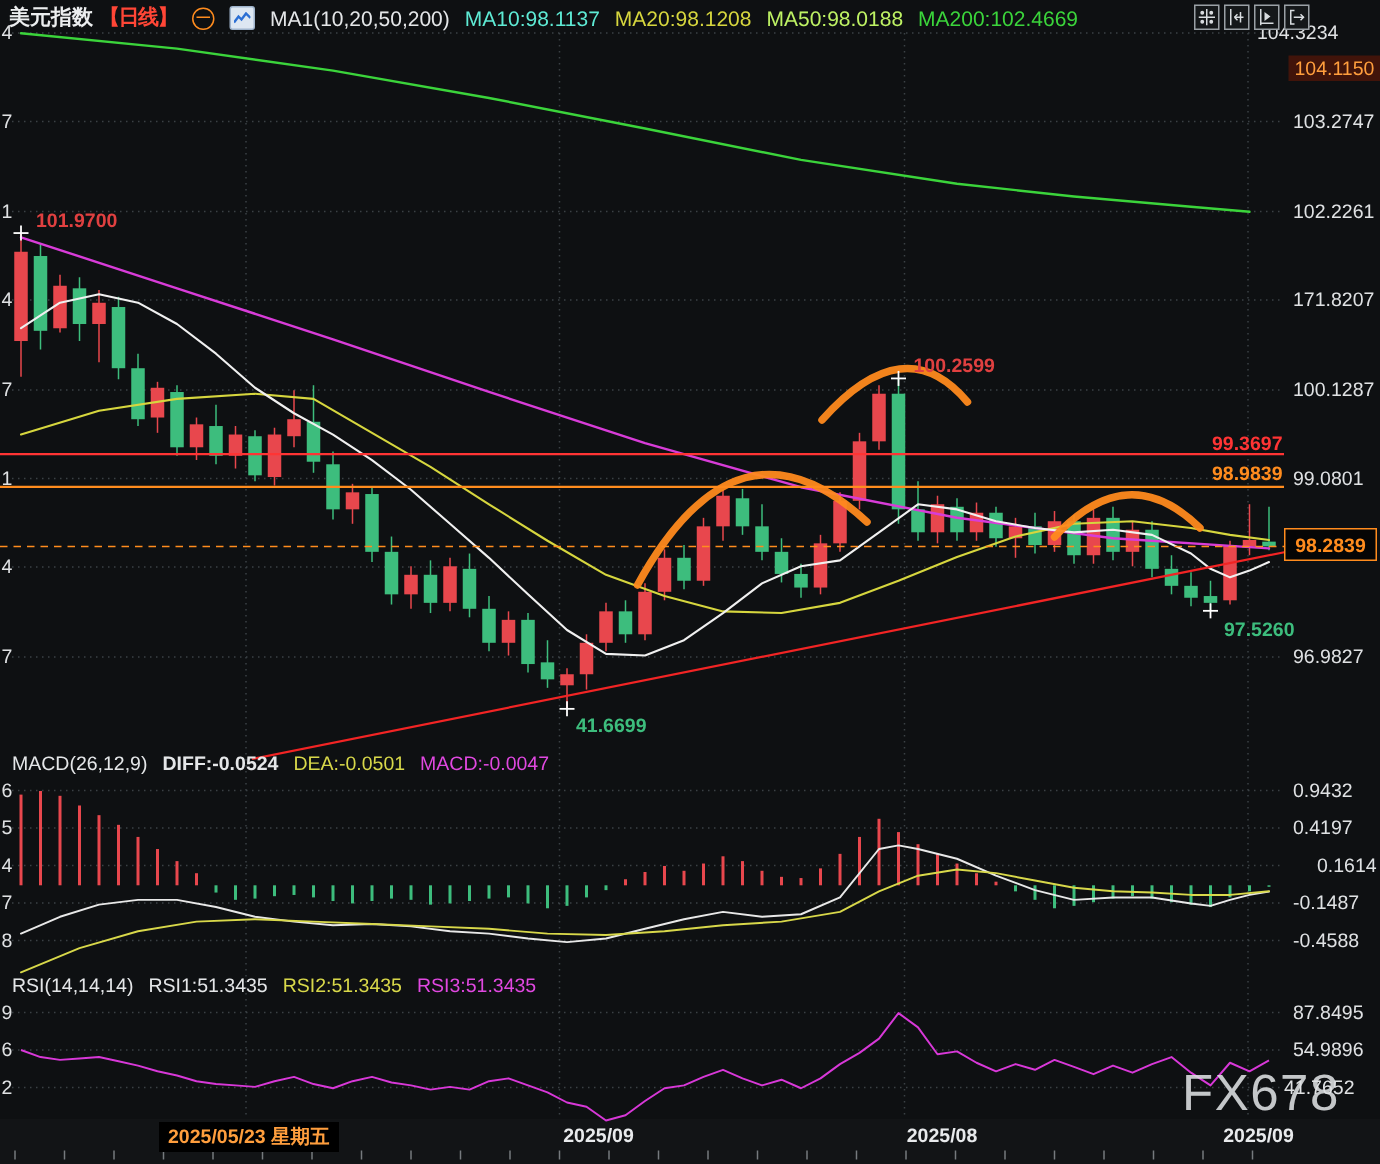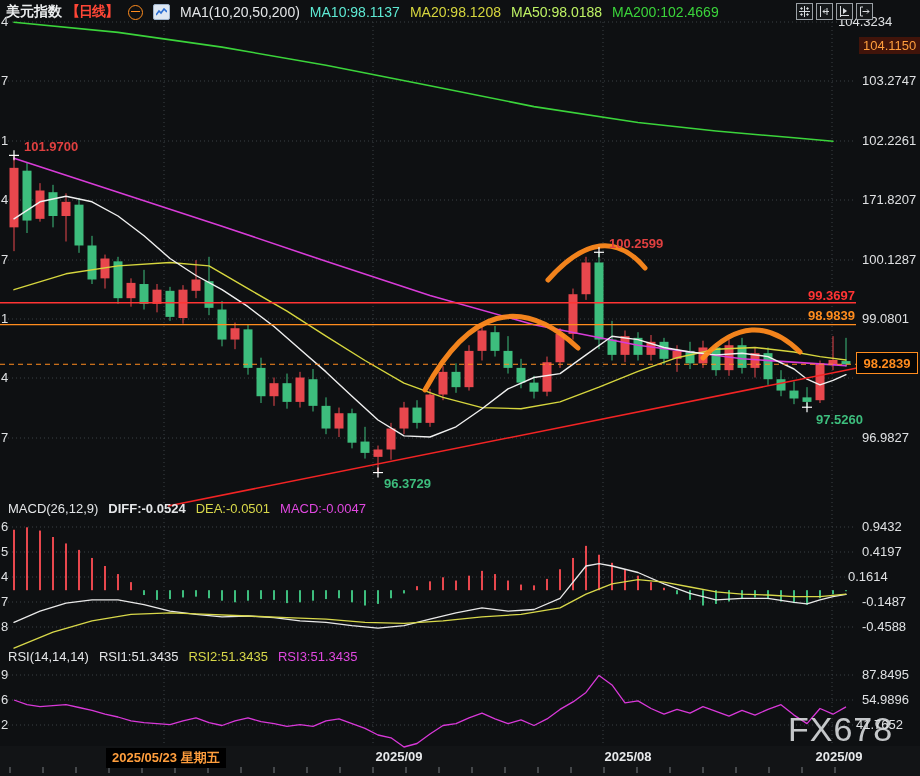"96.3729" span.lbl { text: 96.3729 -> 41.6699 }
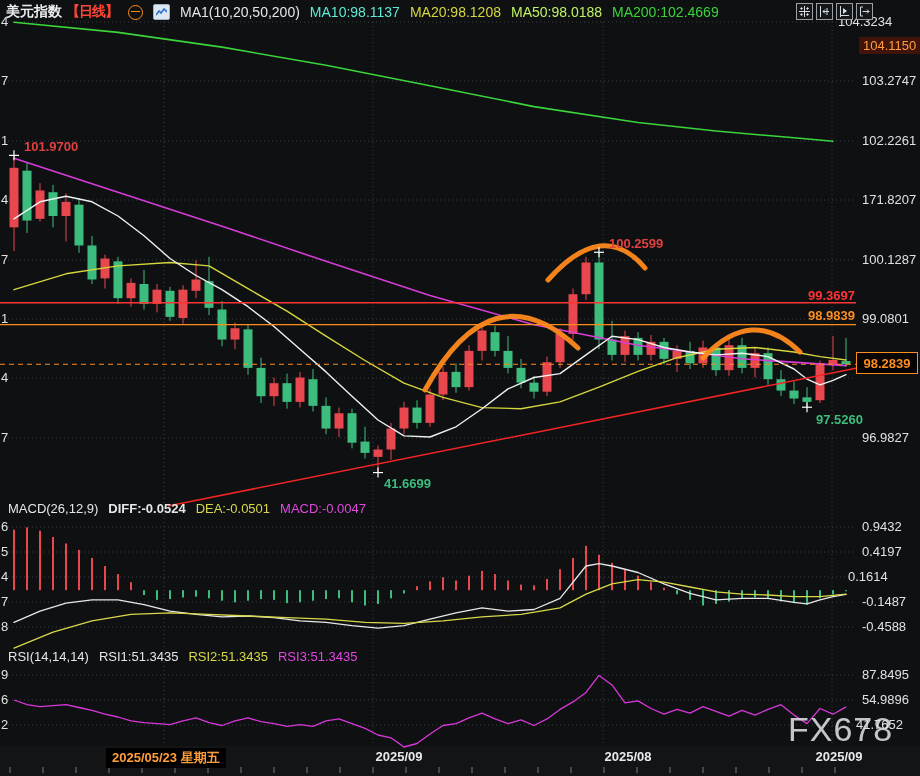"0.1614" span.lbl { left: 848px -> 878px }
